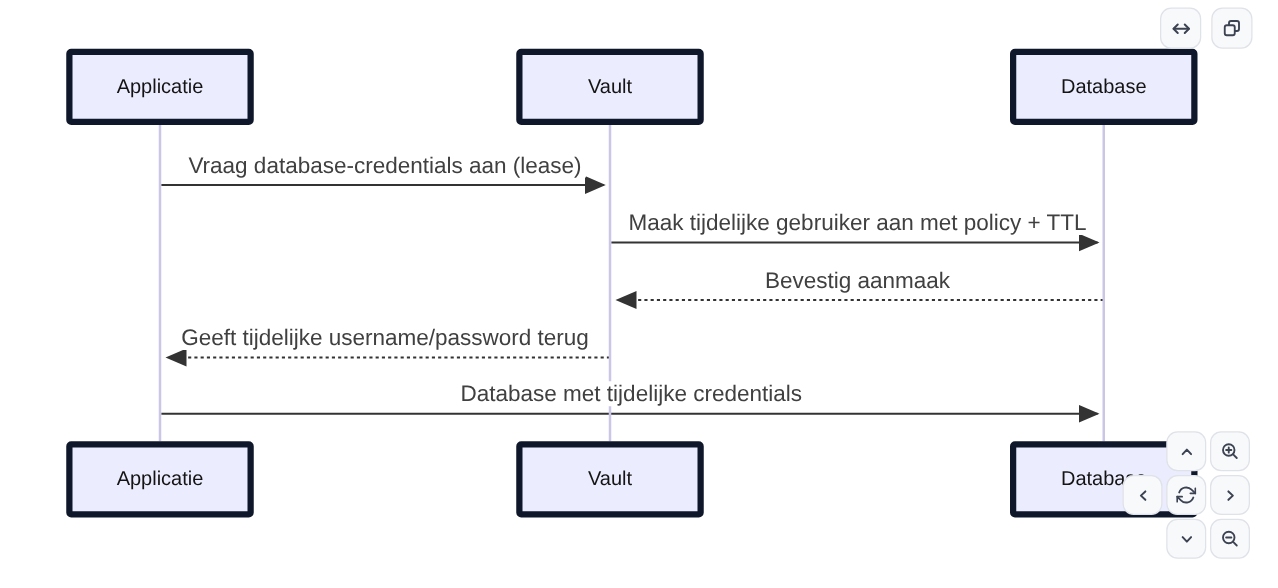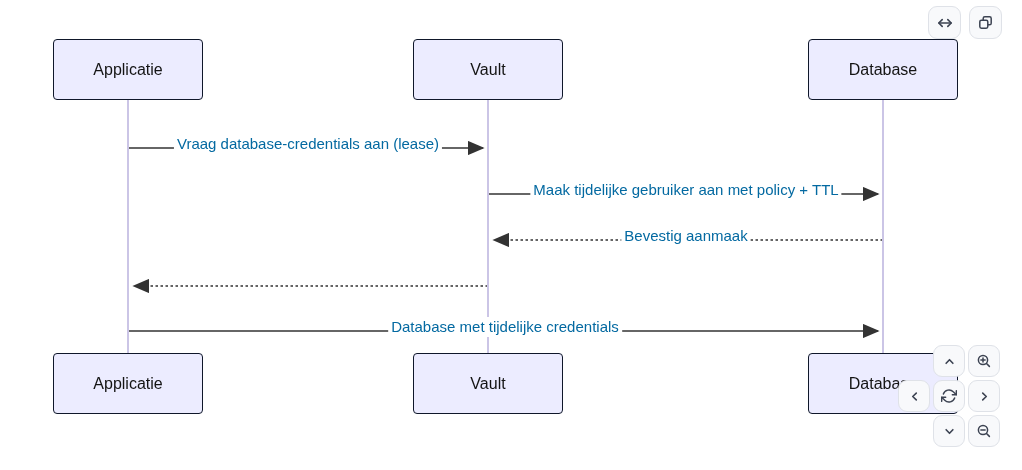"Applicatie" .actor-box { border: 1px solid #0f172a -> 5px solid #0f172a }
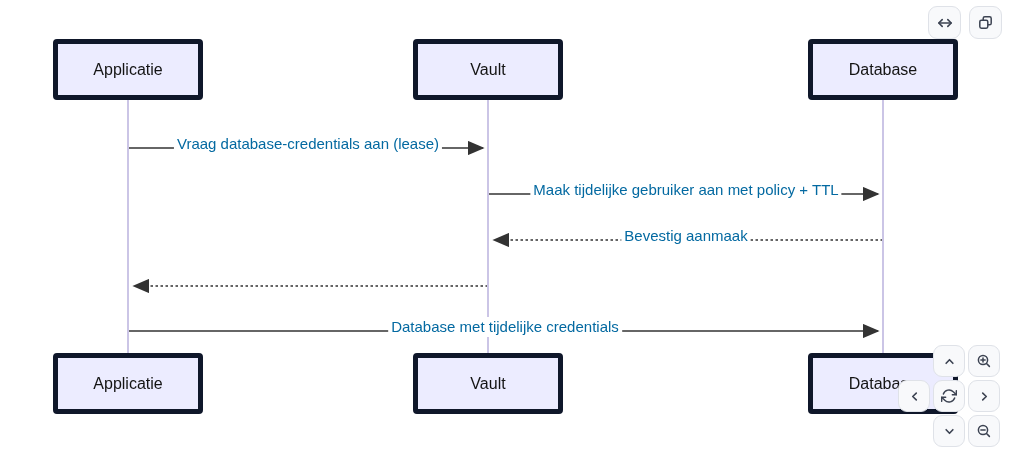"Vraag database-credentials aan (lease)" .msg-label { color: #0369a1 -> #404040; font-size: 15px -> 18px; margin-top: 12px -> none }
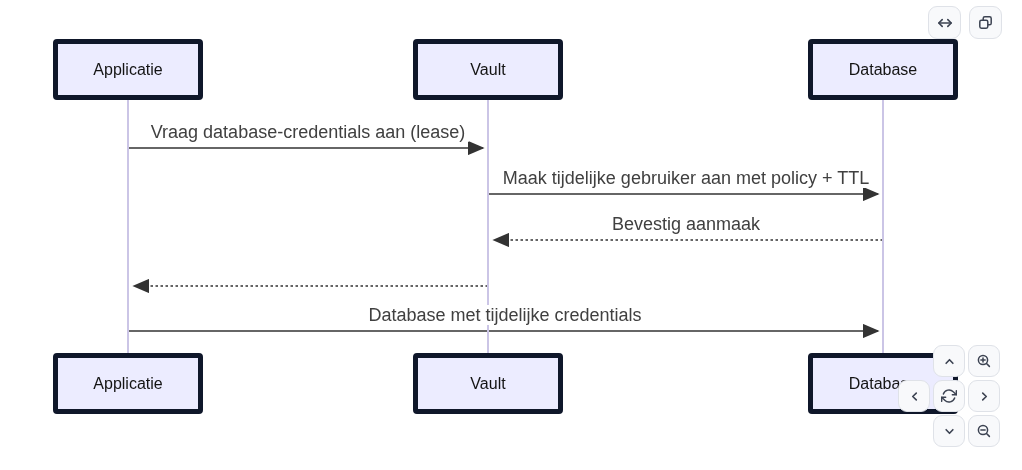"Geeft tijdelijke username/password terug" div.msg-label { html: none -> <div>Geeft tijdelijke username/password terug</div> }
